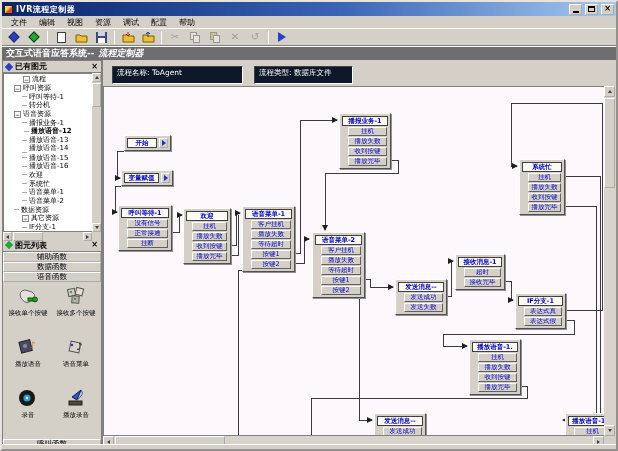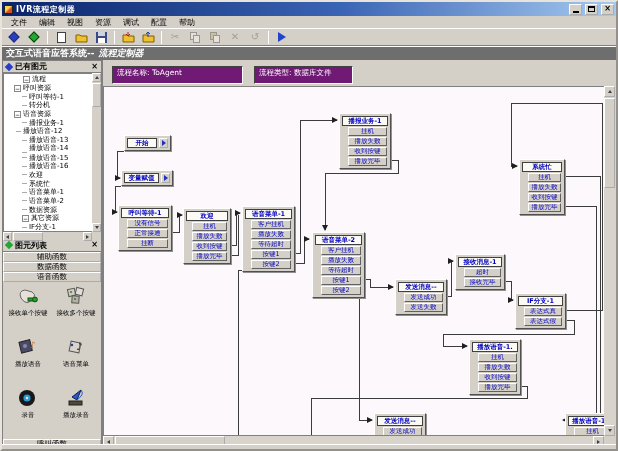"流程名称: ToAgent" .flabel { background: #701a75 -> #0f172a }
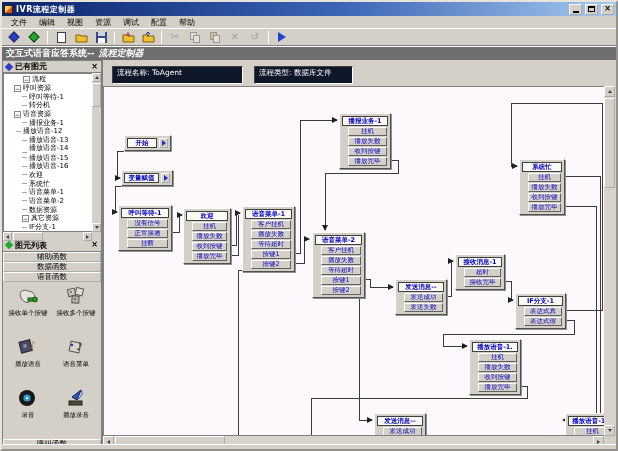"播放语音-12" div.tree-row { font-weight: none -> bold; padding-left: 12px -> 20px }
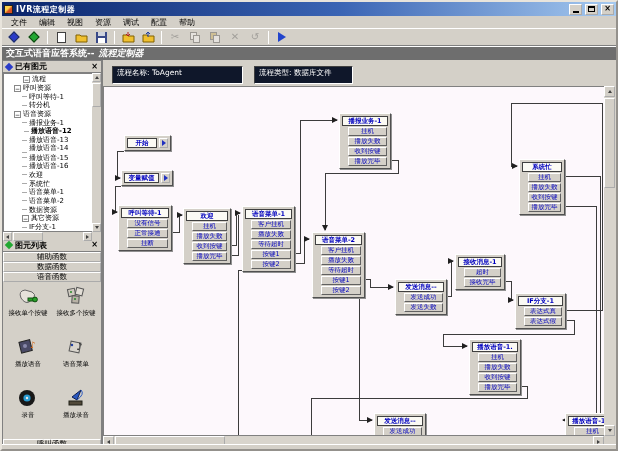"数据资源" div.tree-row { padding-left: 18px -> 10px }
